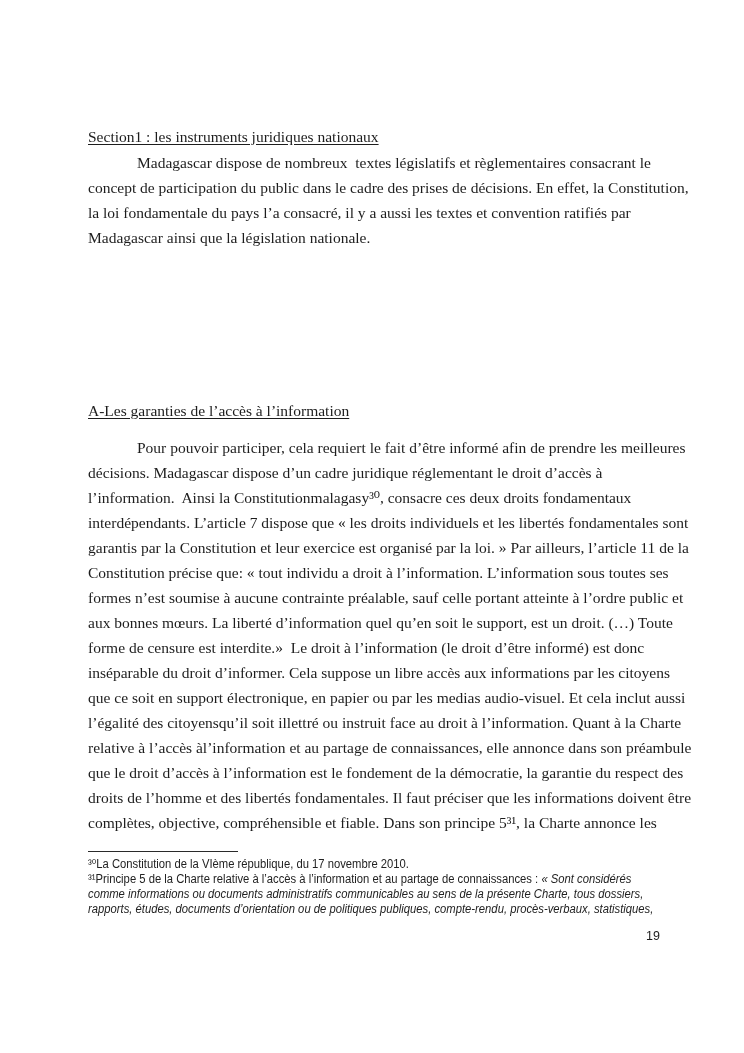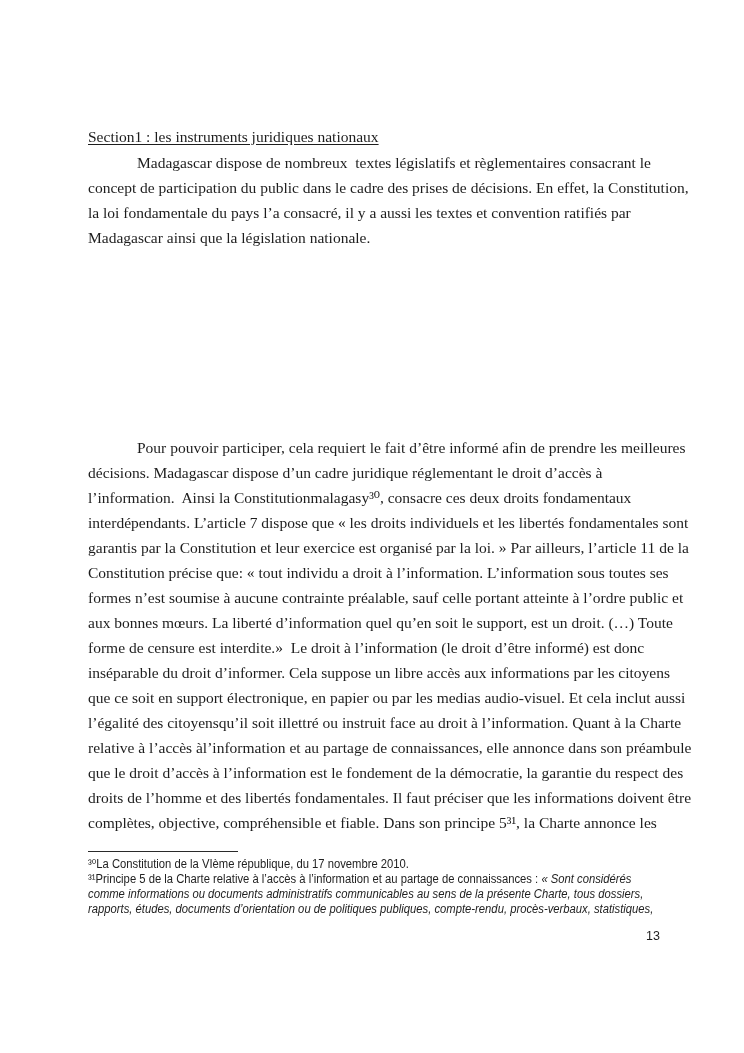"A-Les garanties de l’accès à" div.block { html: none -> <div>A-Les garanties de l’accès à l’information</div> }
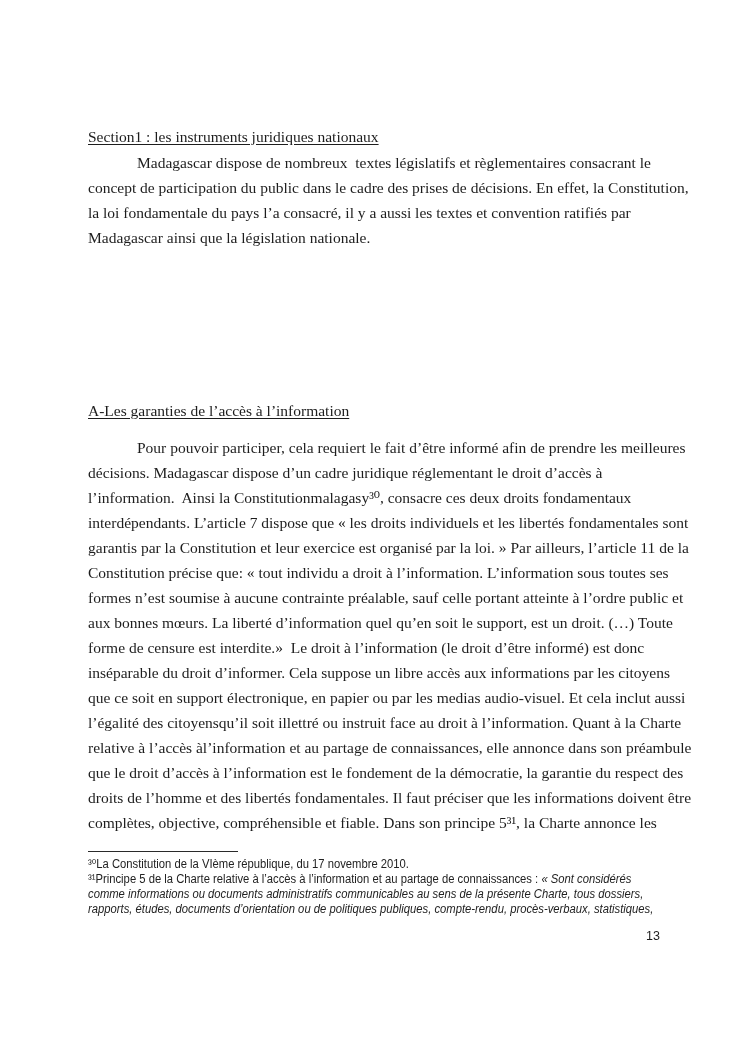"13" div.page-number { text: 13 -> 19 }
